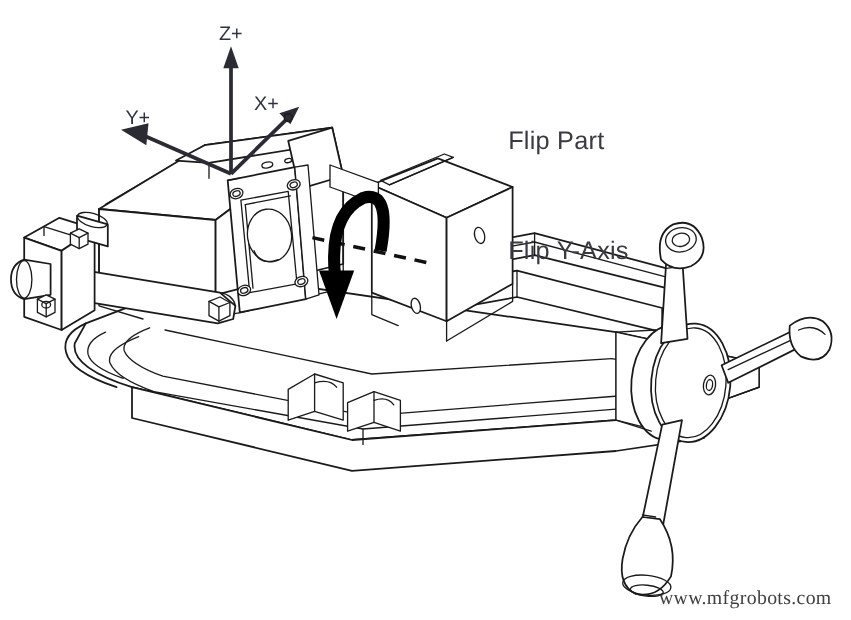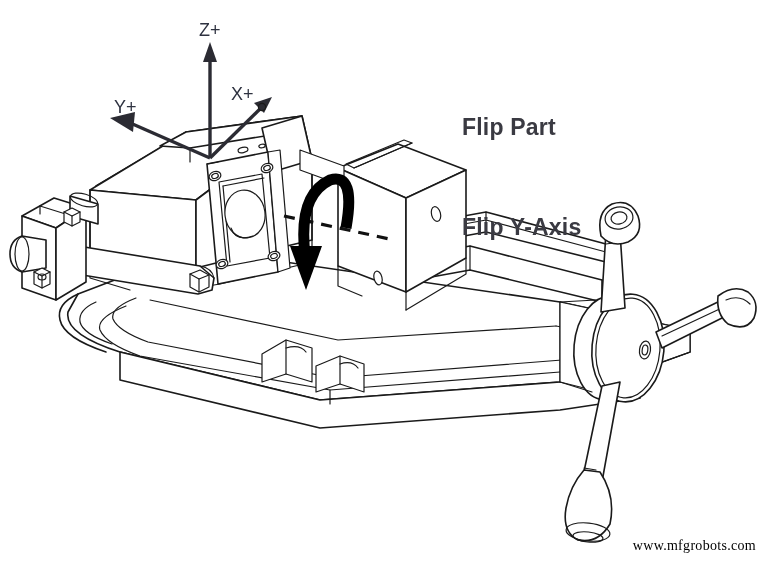"Flip Part" .title-block { font-weight: 700 -> 400 }
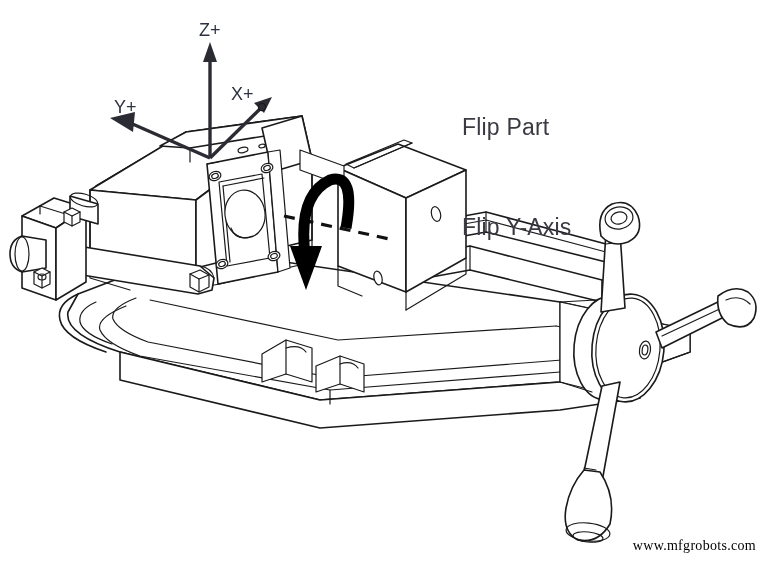"www.mfgrobots.com" .watermark { color: #000000 -> #404040; font-size: 14px -> 18px }
